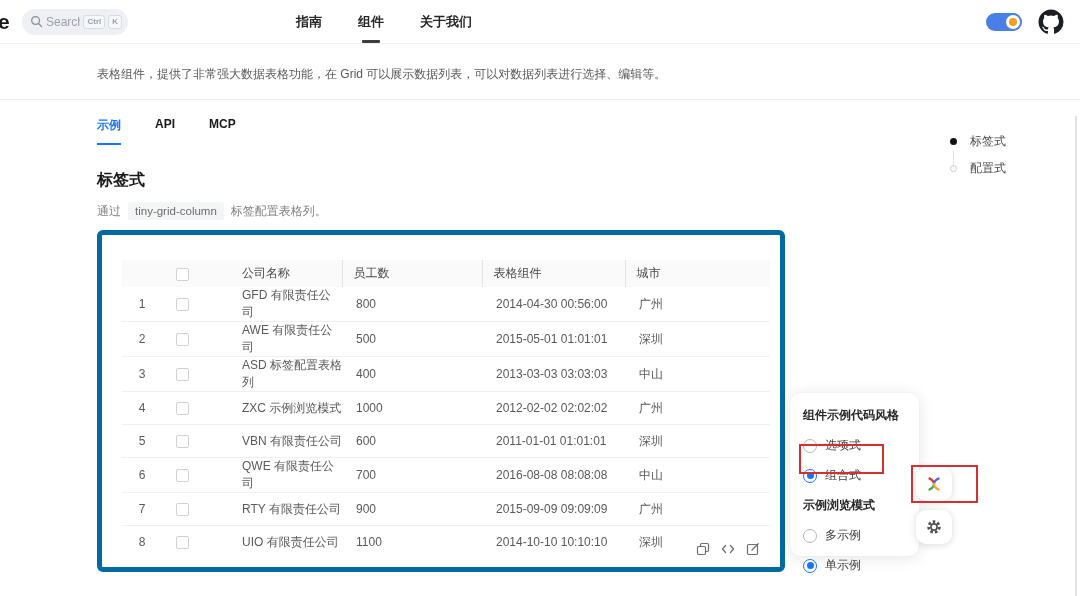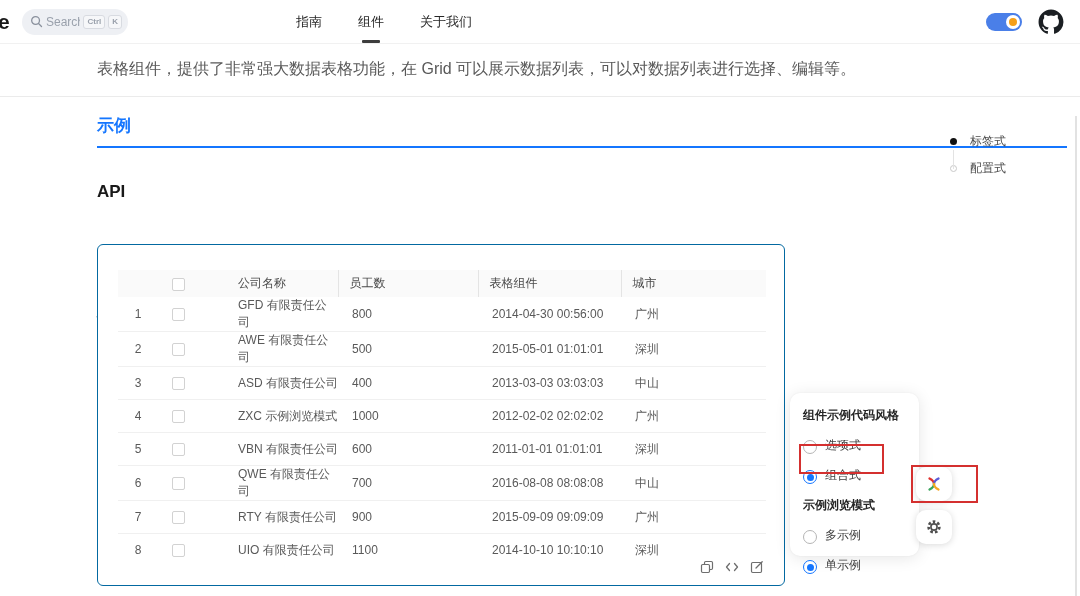"指南" .nav-links { font-weight: 400 -> 700 }
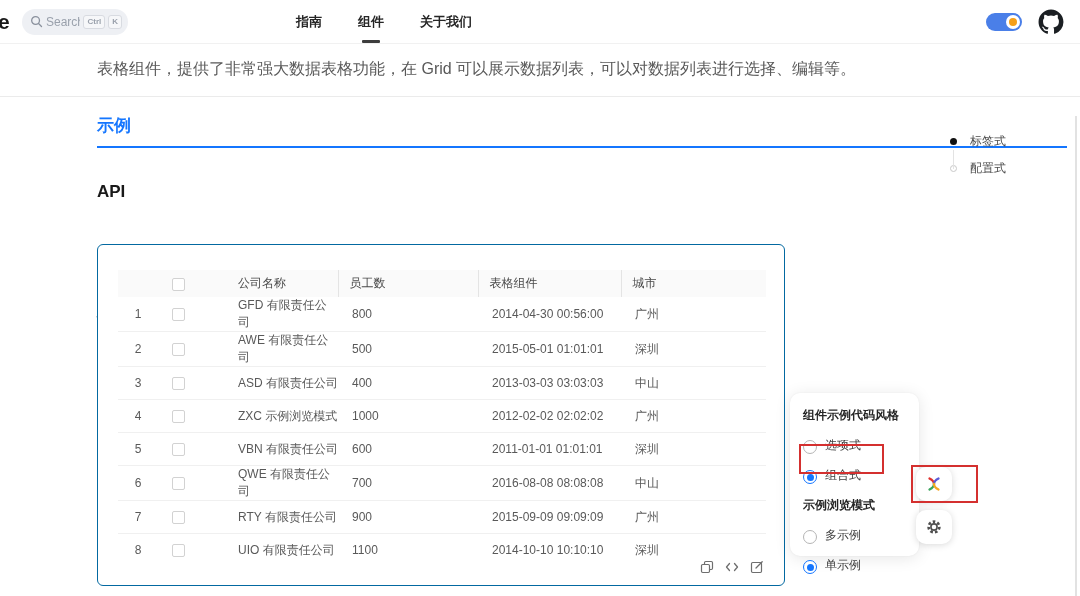"表格组件，提供了非常强大数据表格功能，在 Grid" .page-desc { font-size: 16px -> 12px; margin-top: 2px -> 9px }
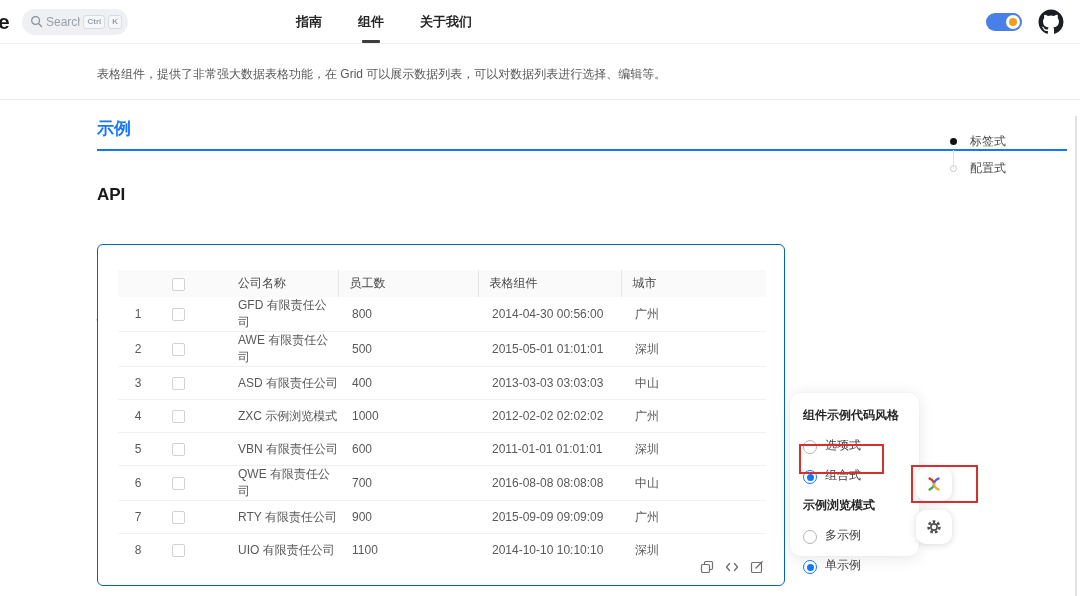"示例" .tabs { flex-direction: column -> none; font-size: 17px -> 12px }
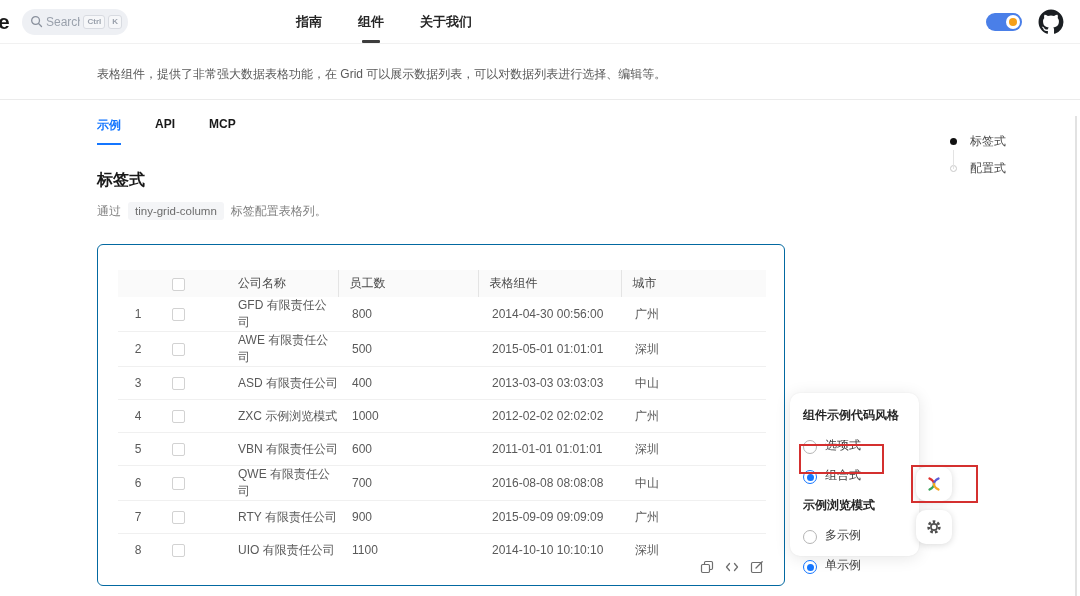"公司名称" .demo-card { border: 1px solid #0369a1 -> 5px solid #0369a1; top: 244px -> 230px }
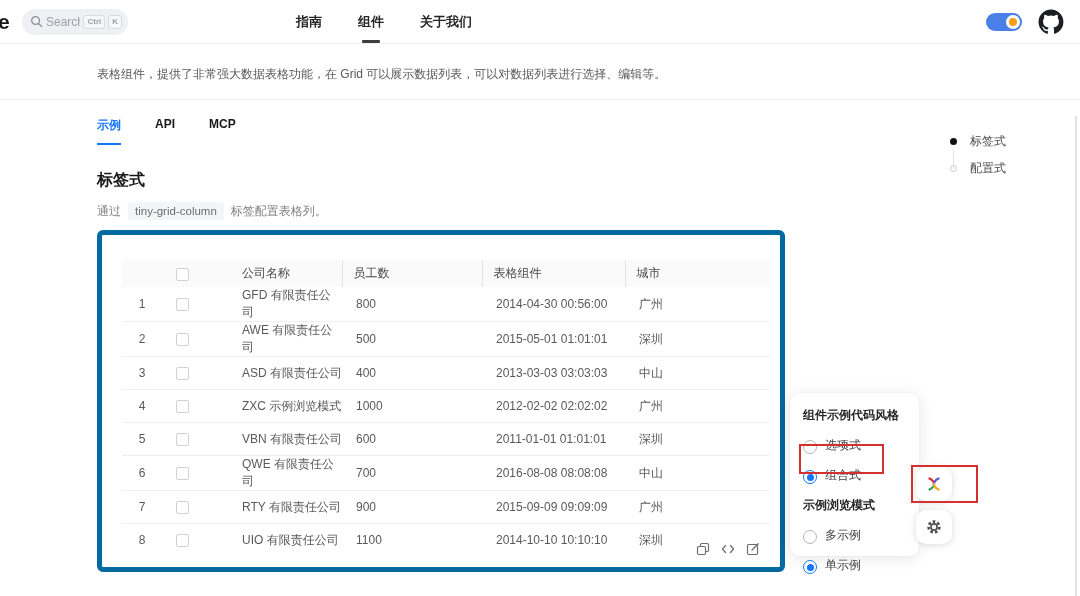"ASD 有限责任公司" td { text: 有限责任公司 -> 标签配置表格列 }
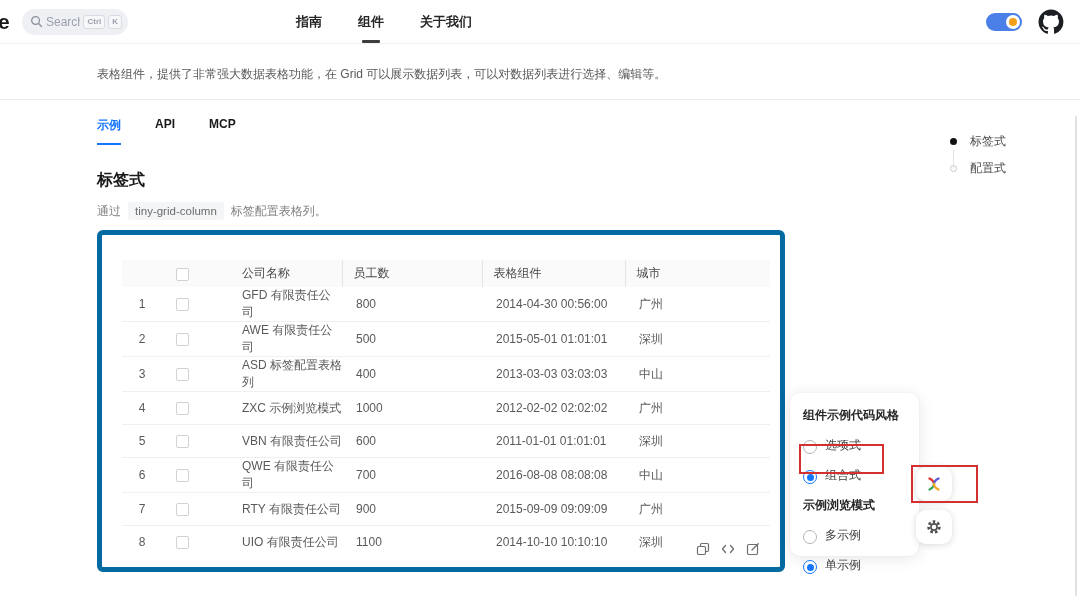"选项式" .sp-option { align-items: flex-end -> center }
